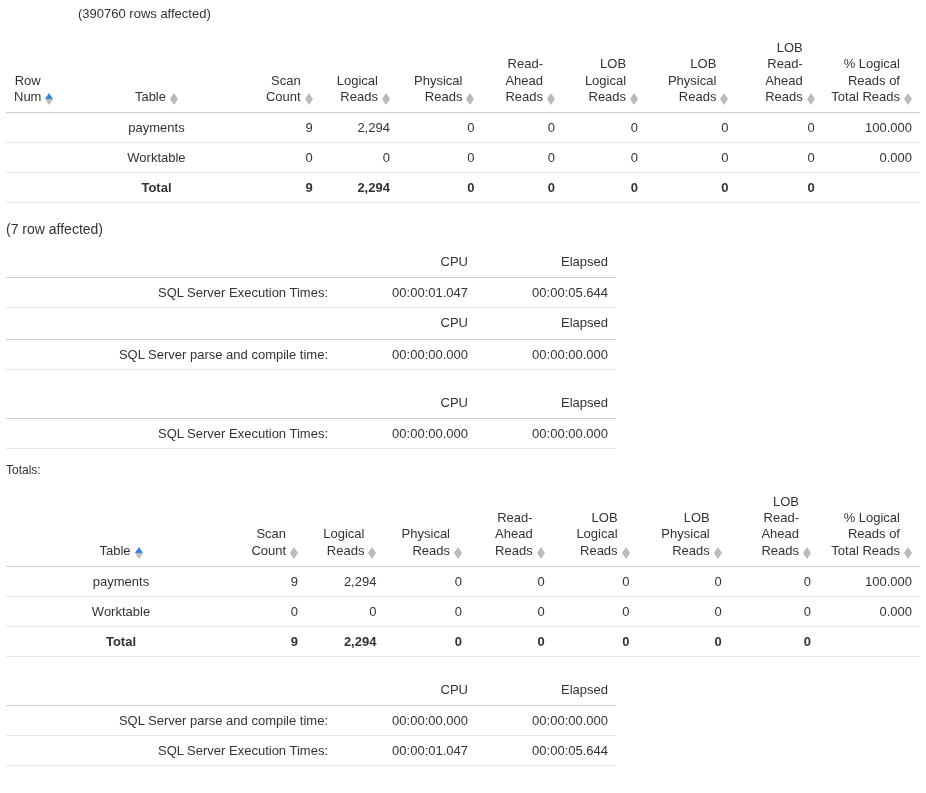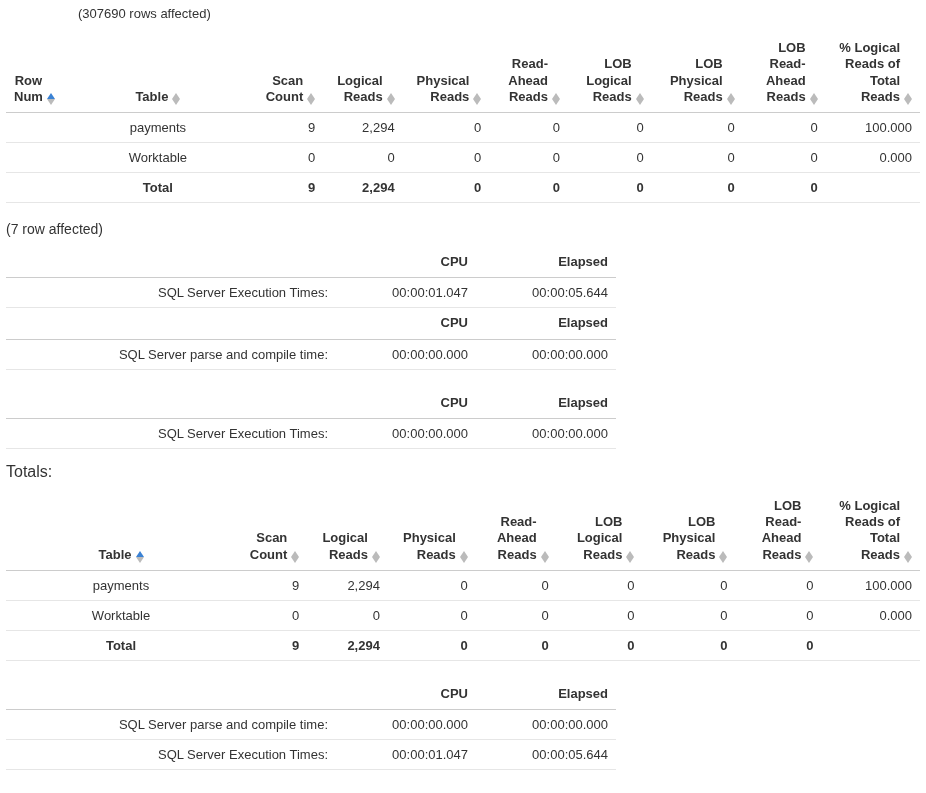"(307690 rows affected)" div.rows-affected { text: 307690 -> 390760 }
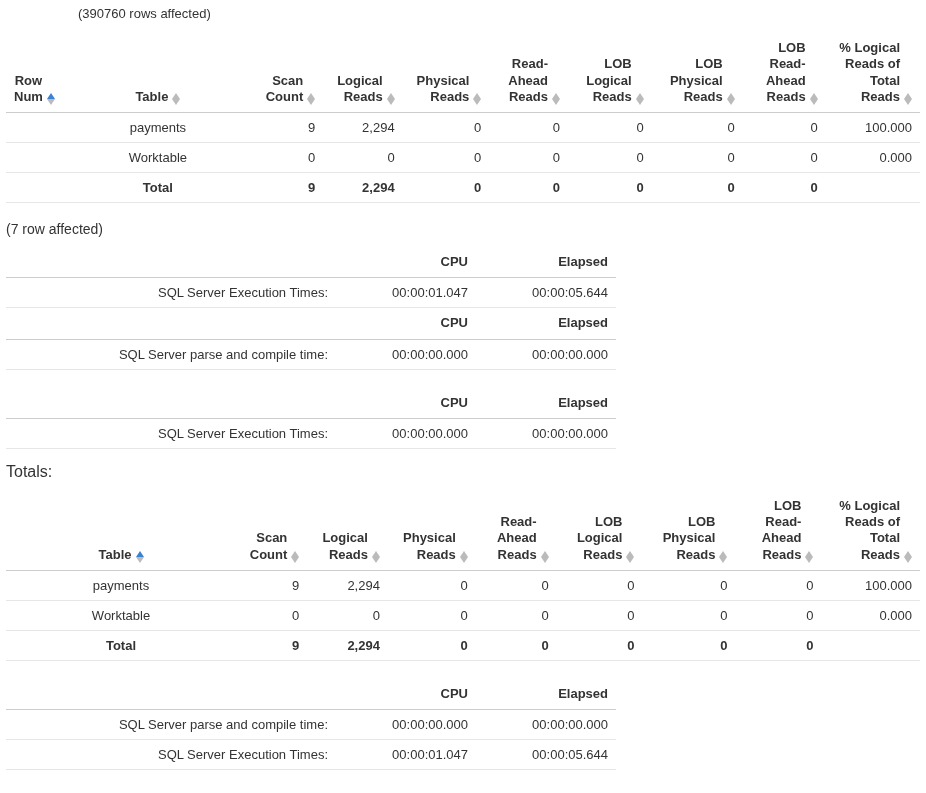"LOB Read-Ahead Reads" th { font-weight: bold -> normal }
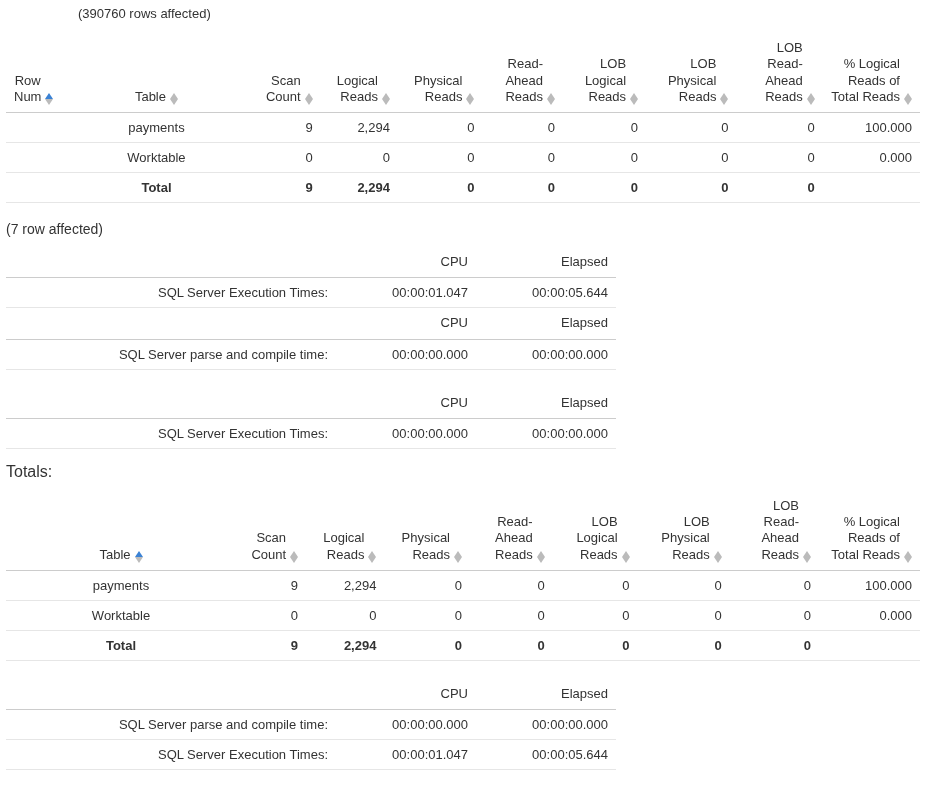"Totals:" div.section-label { font-size: 16px -> 12px }
